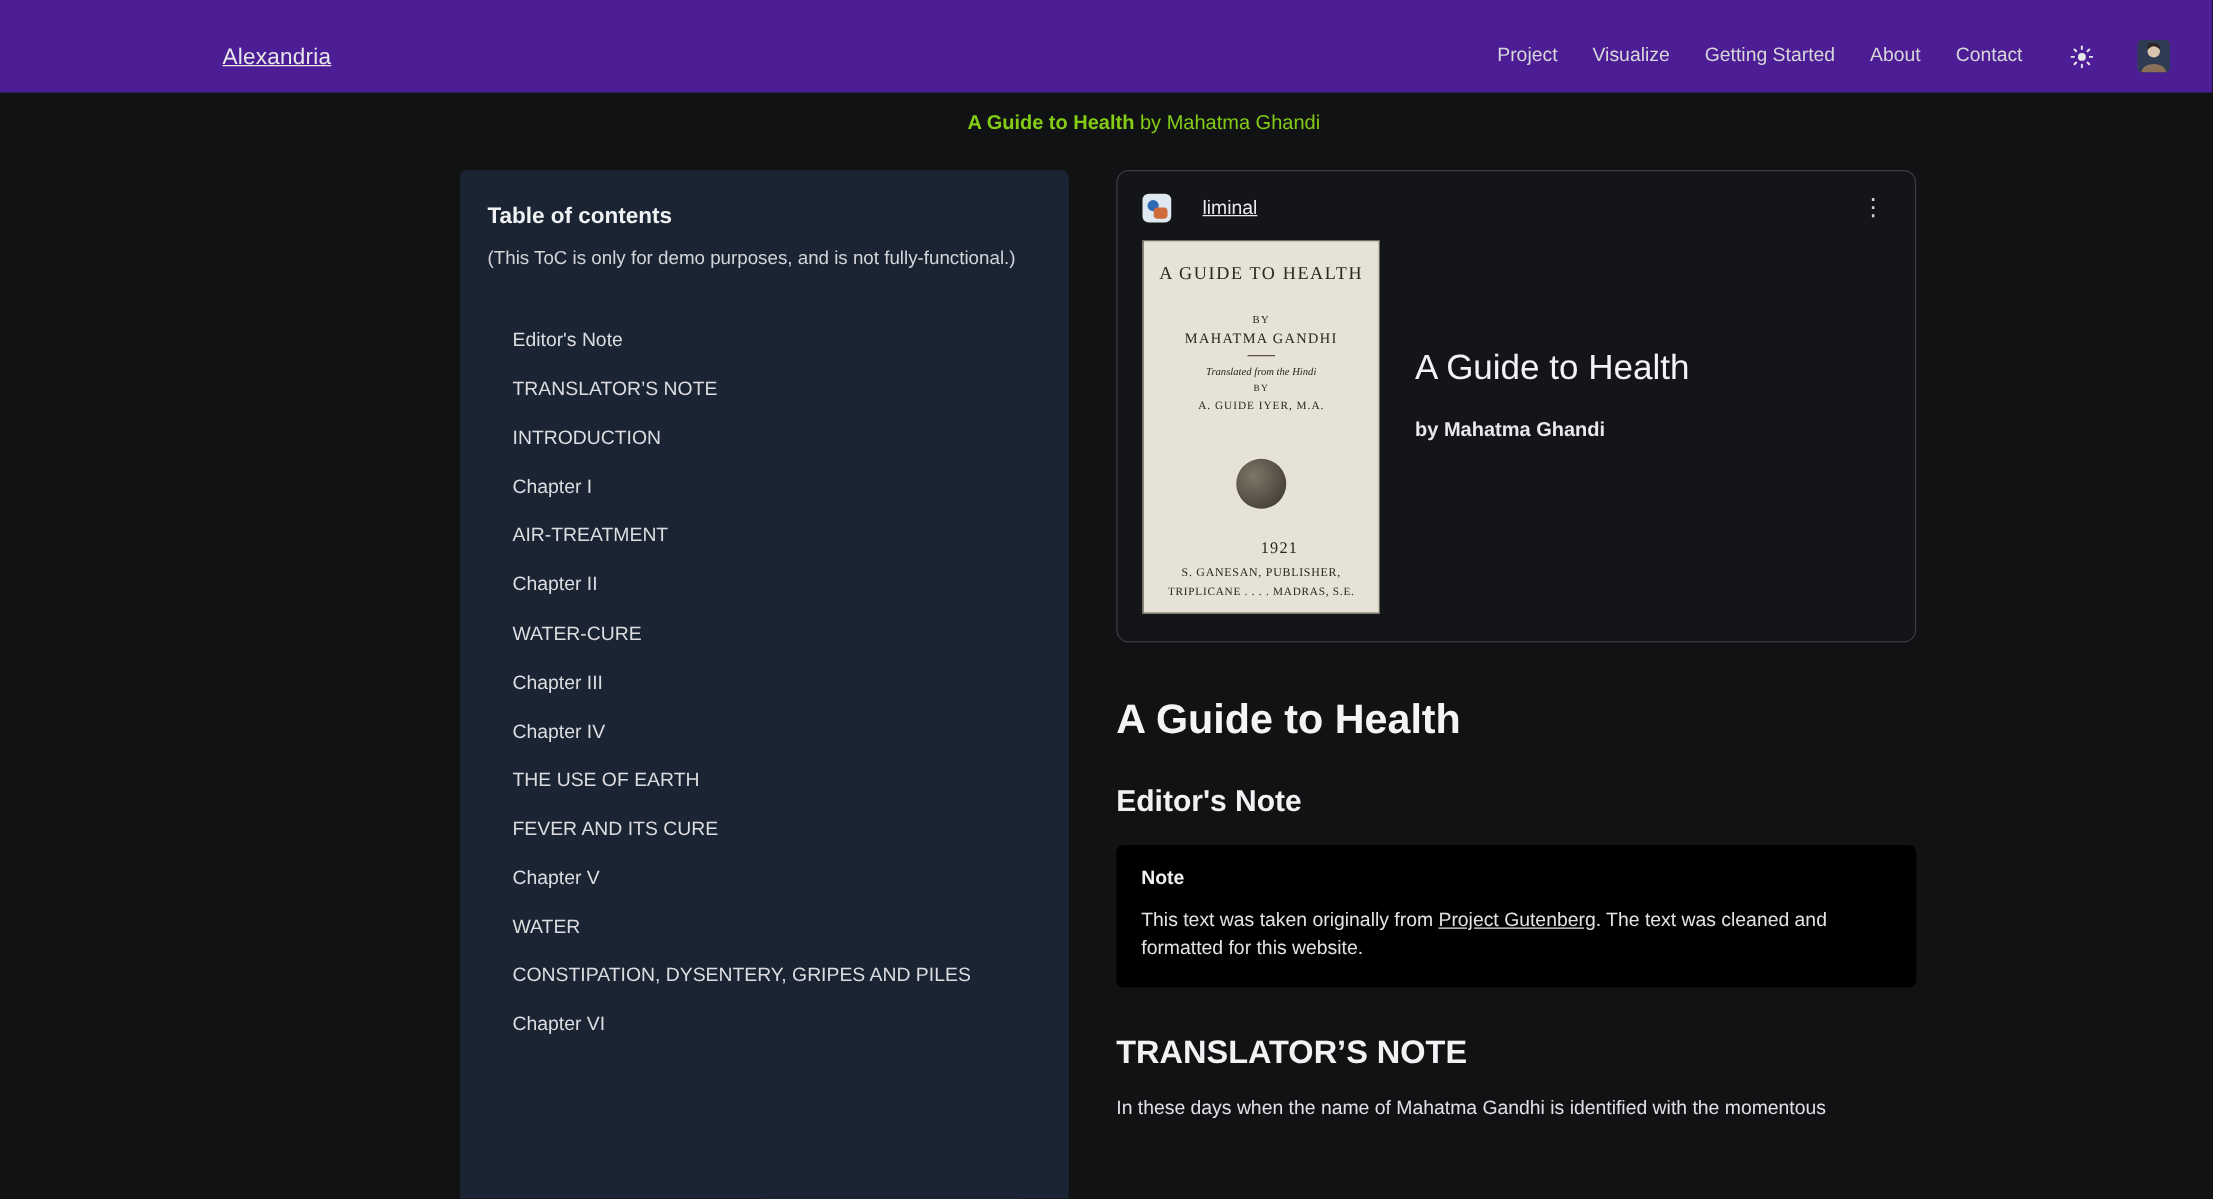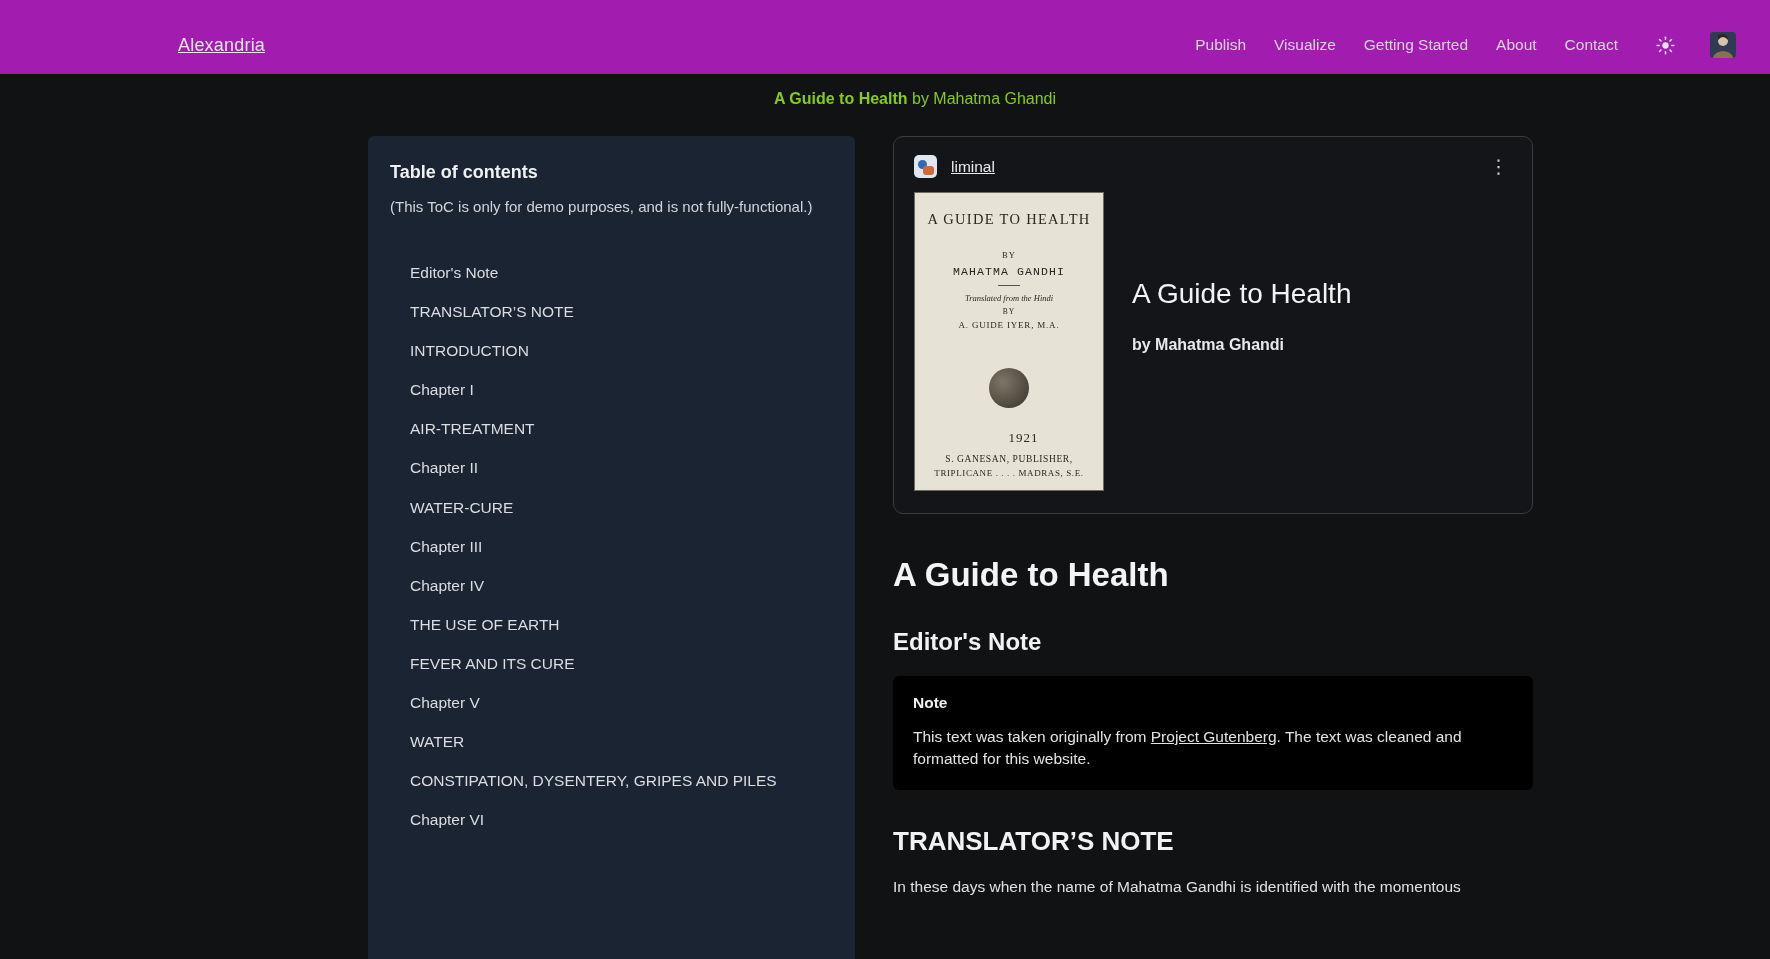"Alexandria" .navbar { background: #a21caf -> #4c1d95 }
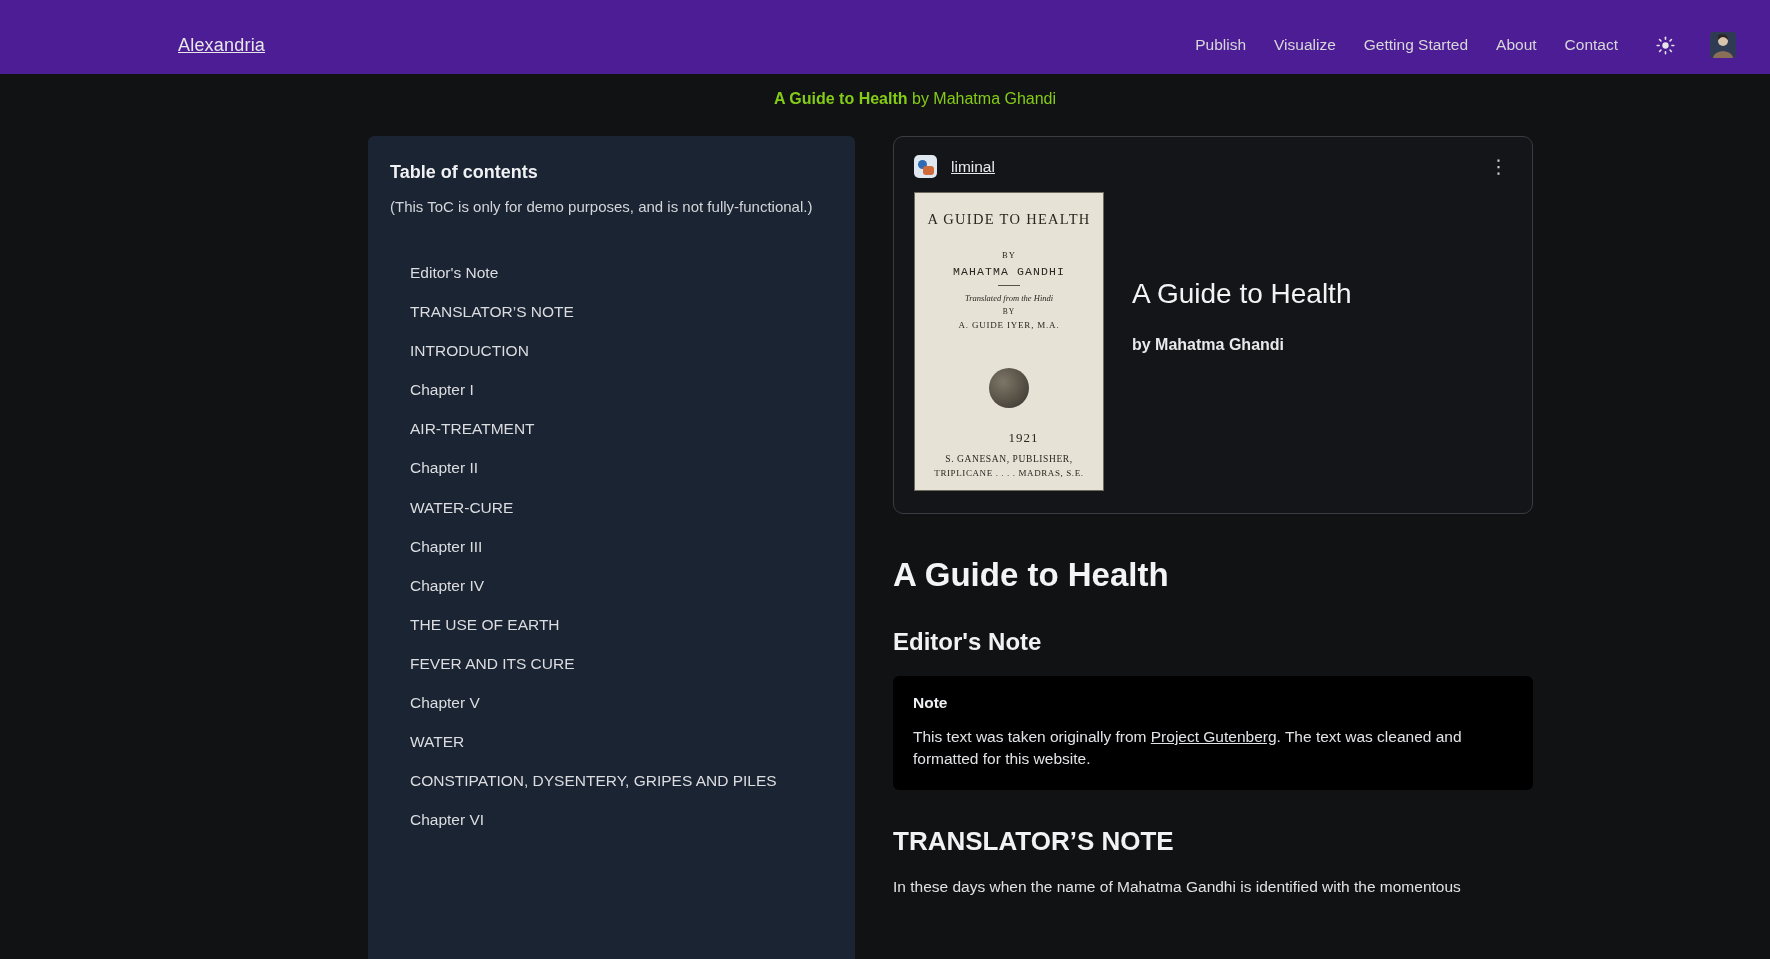"Publish" a.nav-link { text: Publish -> Project }
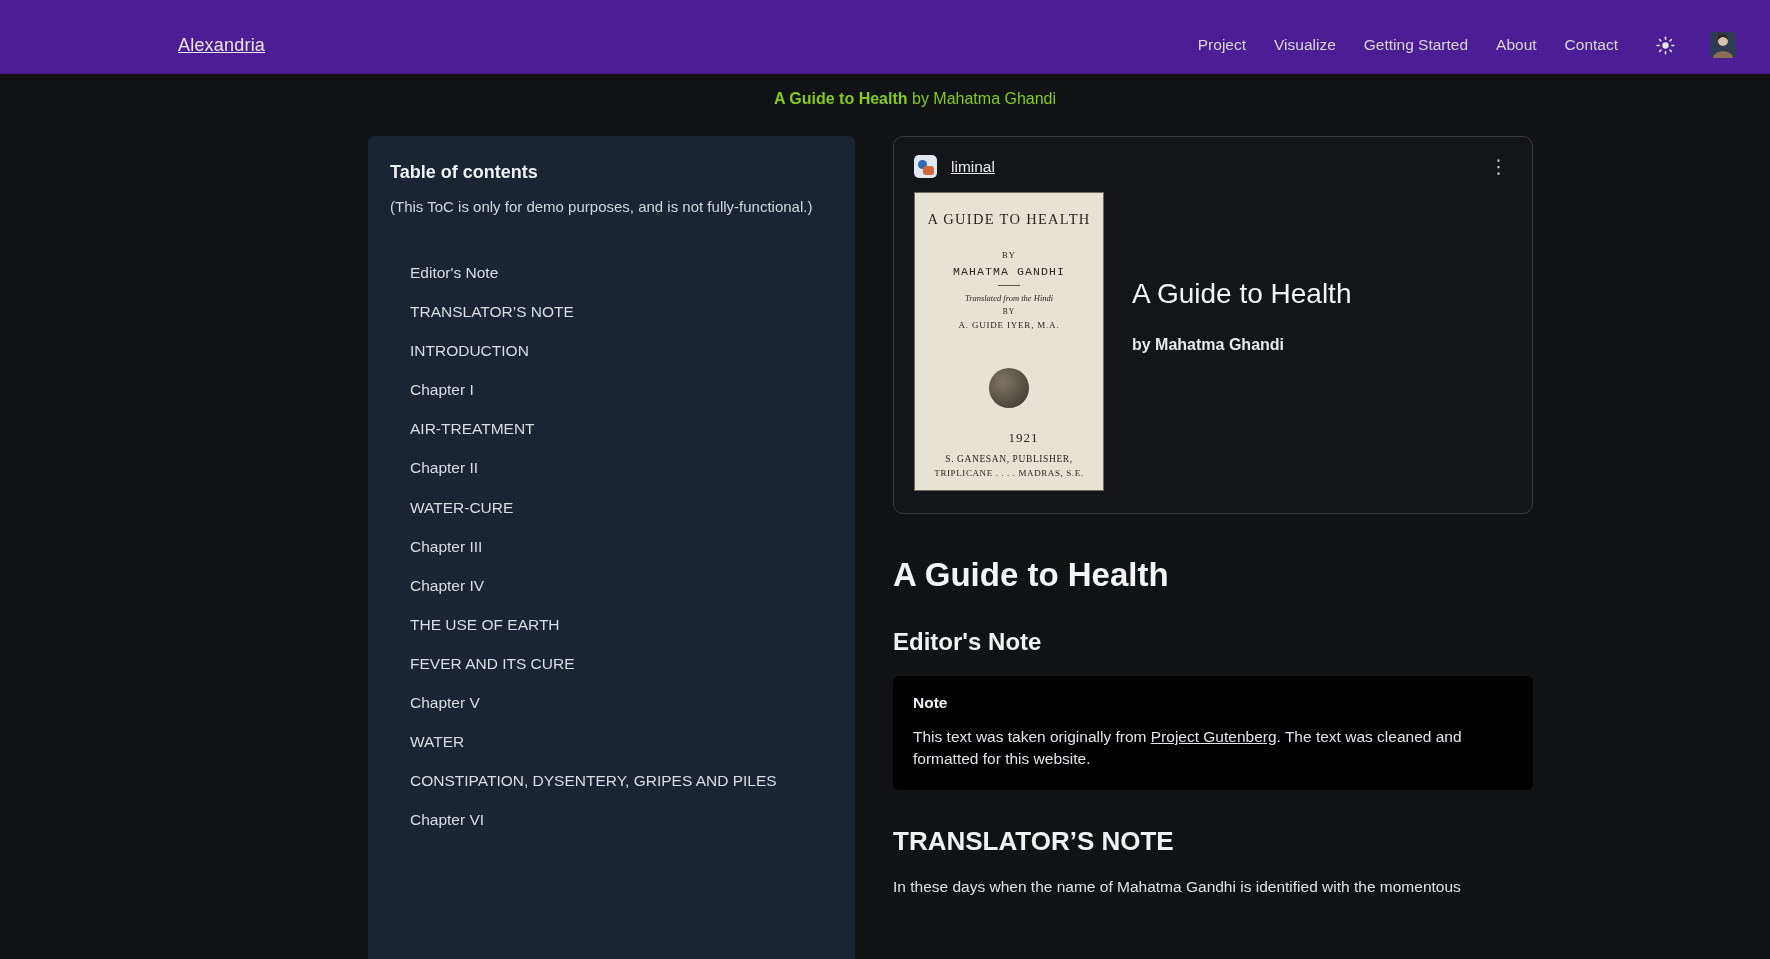"liminal" .card-head { gap: 14px -> 25px }
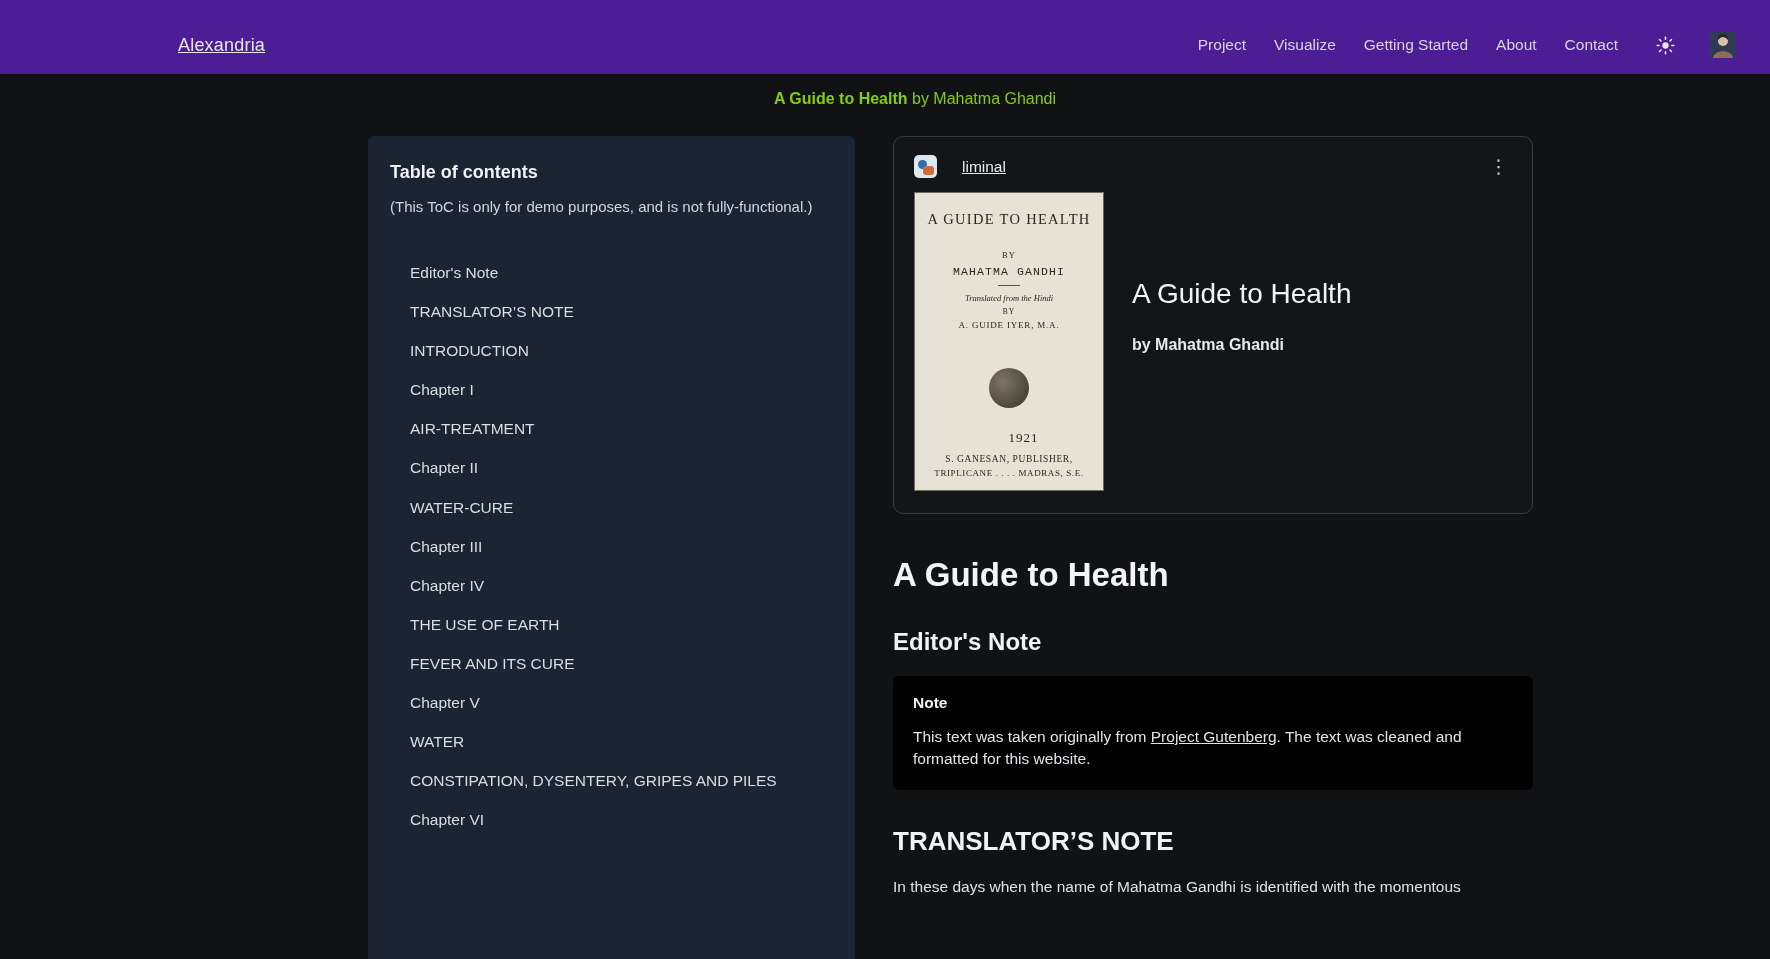"MAHATMA GANDHI" .cover .c-auth { font-family: Liberation Mono, monospace -> none }
